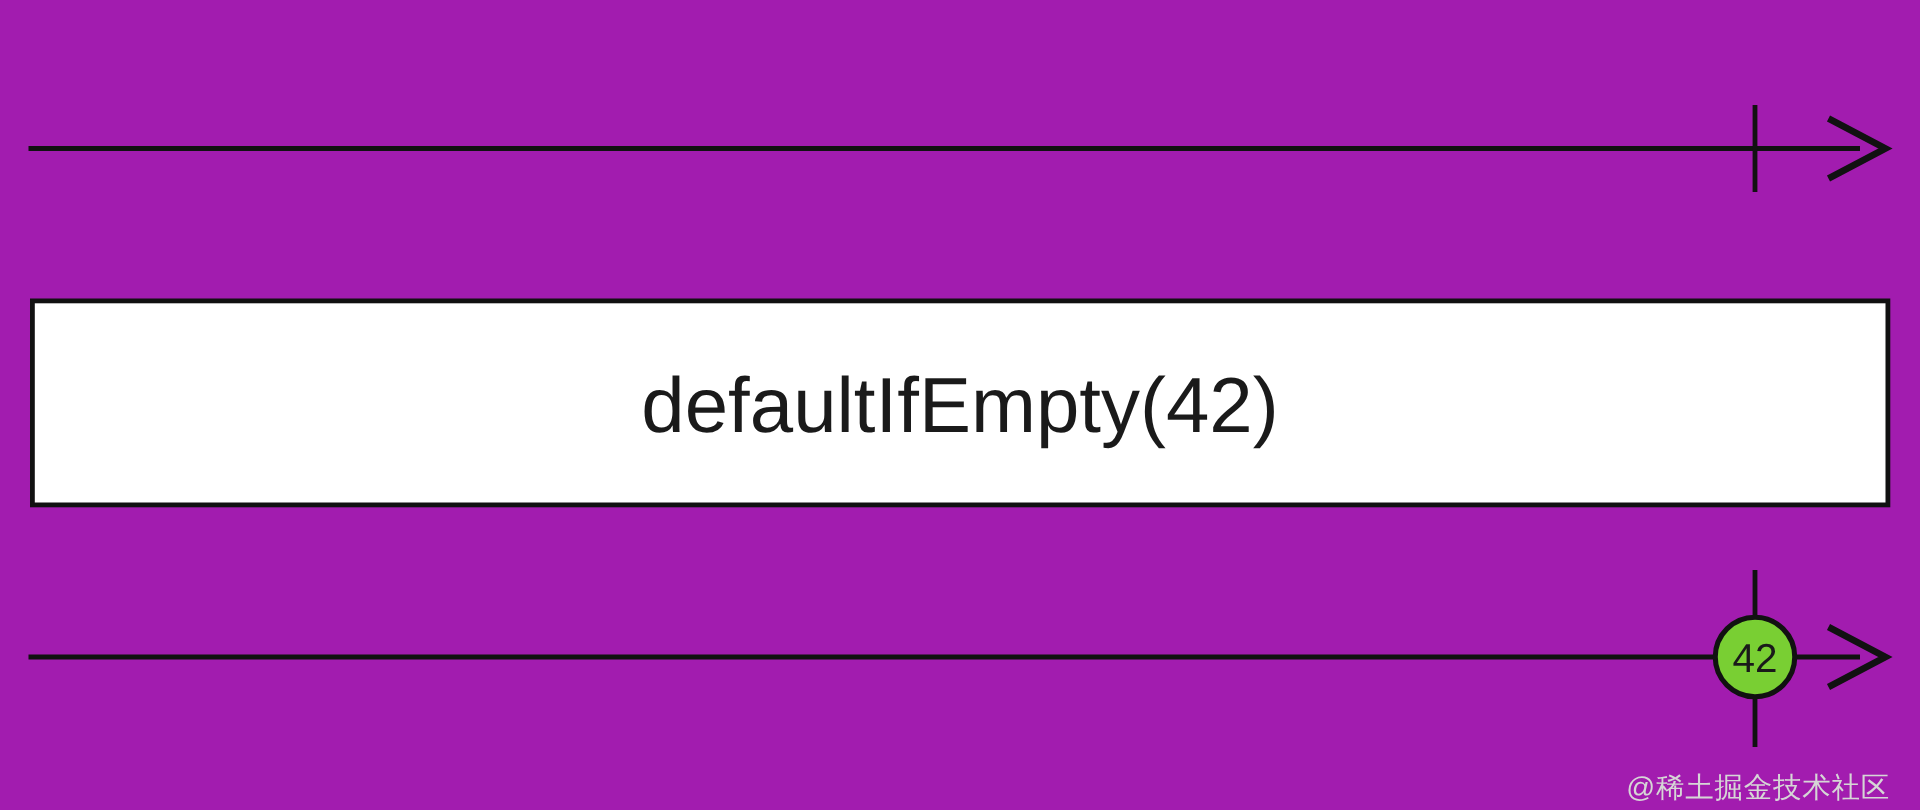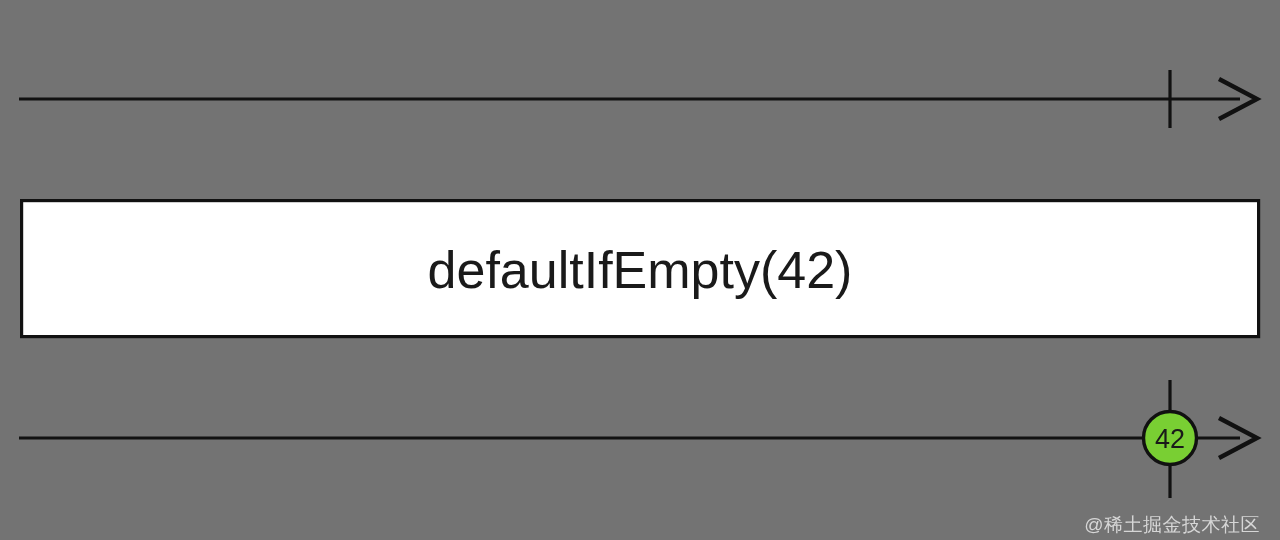"defaultIfEmpty(42)" #diagram-root { background: #737373 -> #a21caf }
